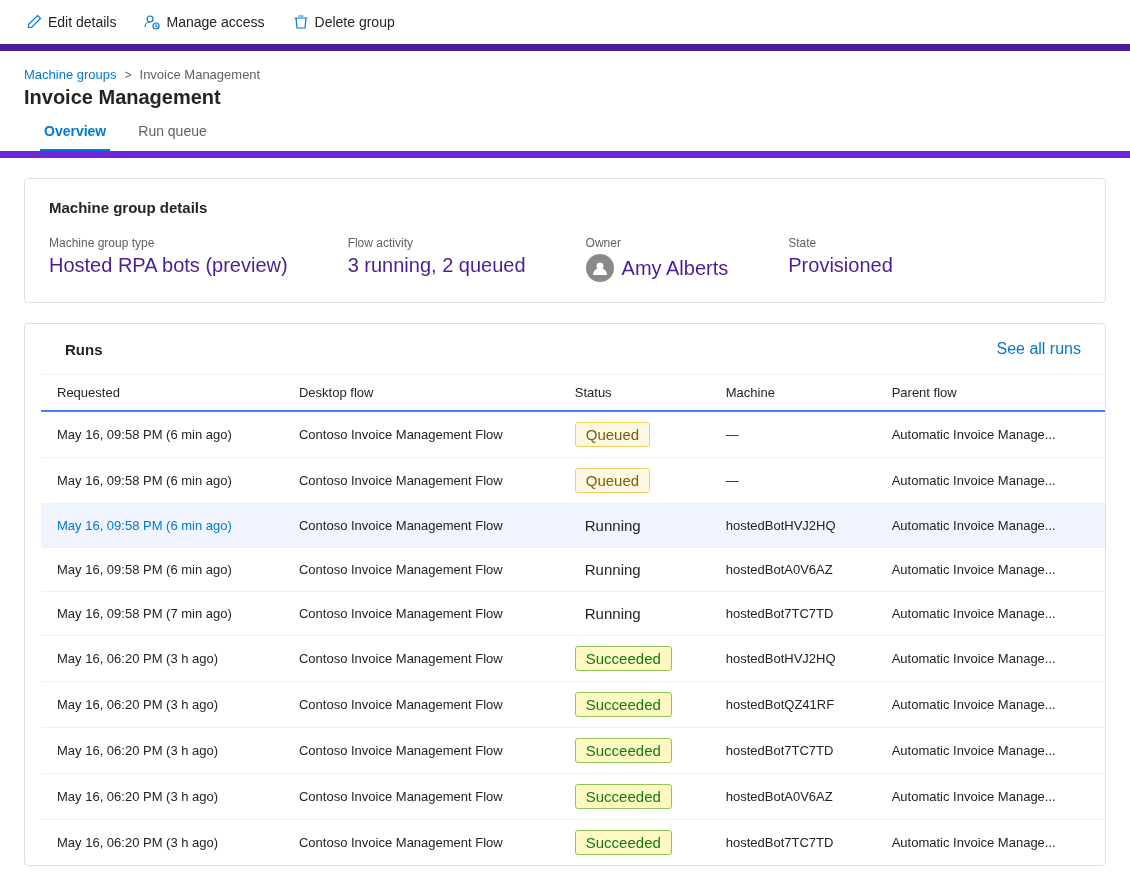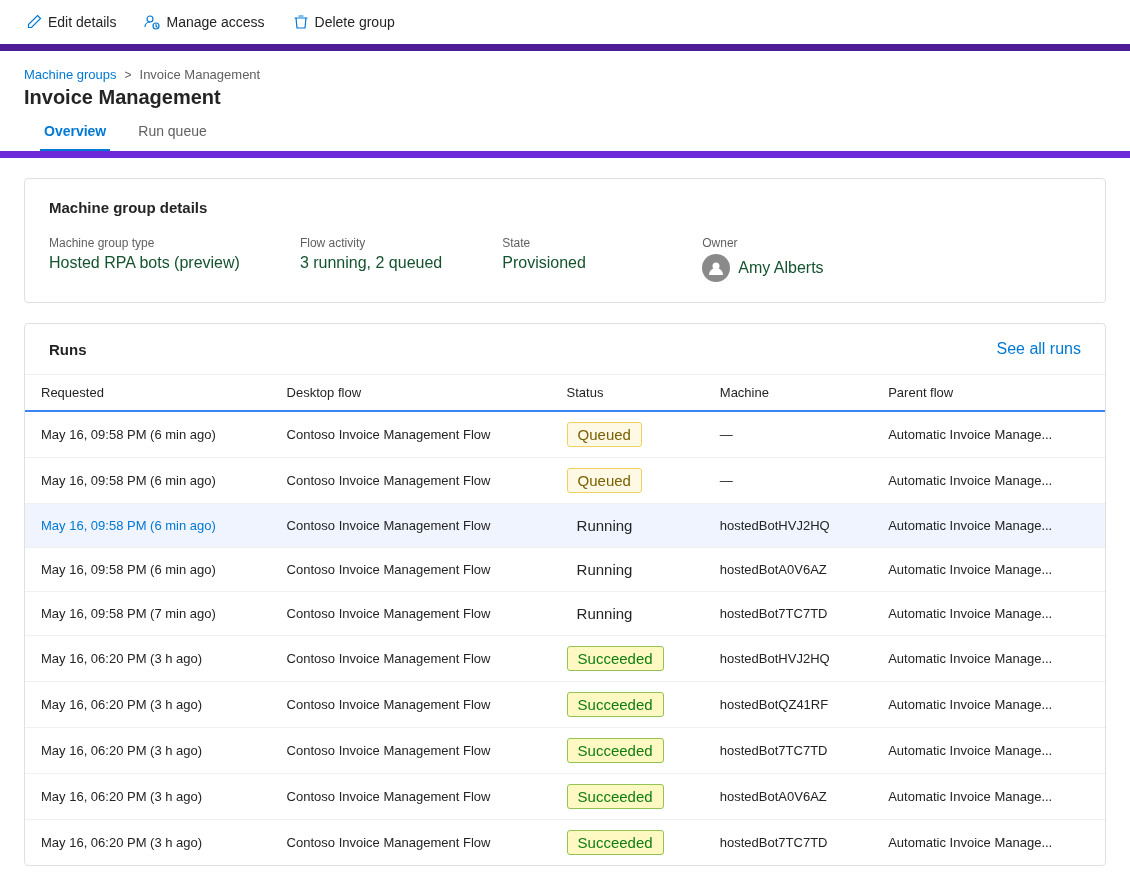"State" div.detail-field { order: before "Owner" -> after "Owner" }
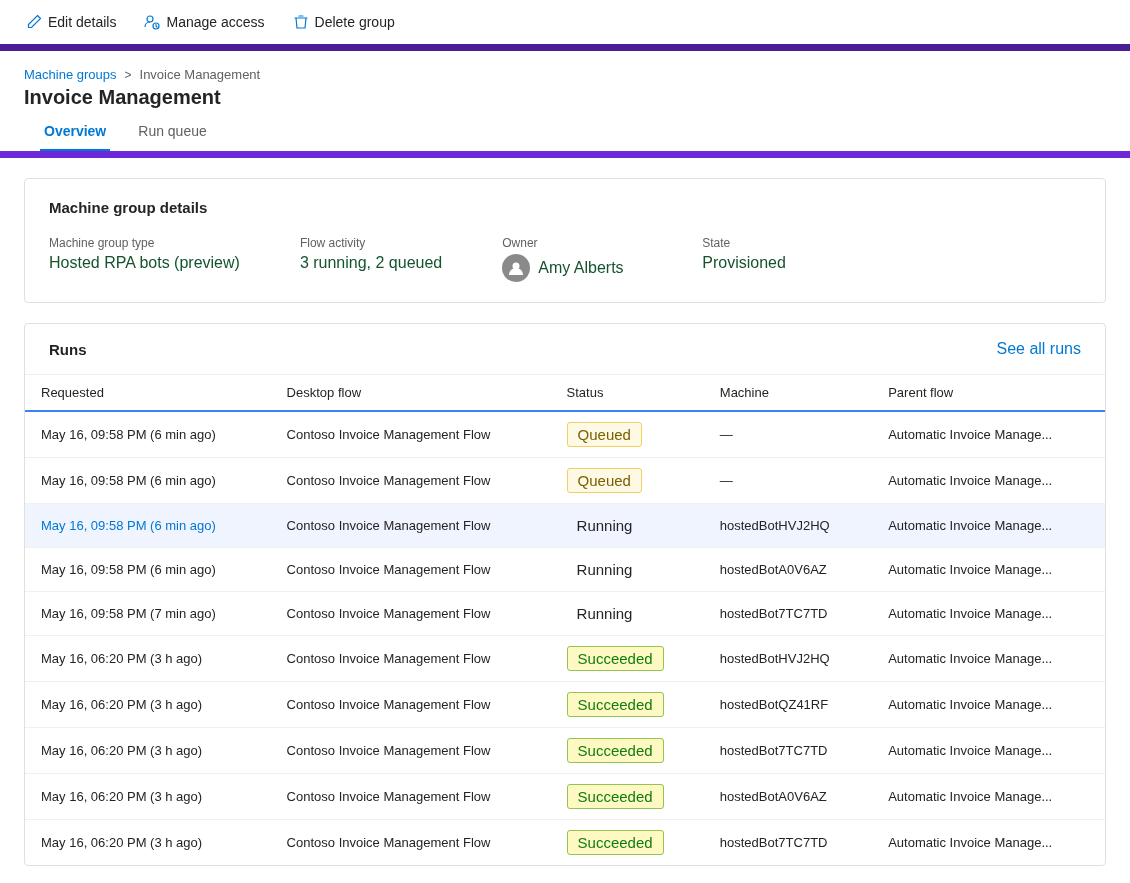"Hosted RPA bots (preview)" .detail-value { color: #14532d -> #4c1d95; font-size: 16px -> 20px }
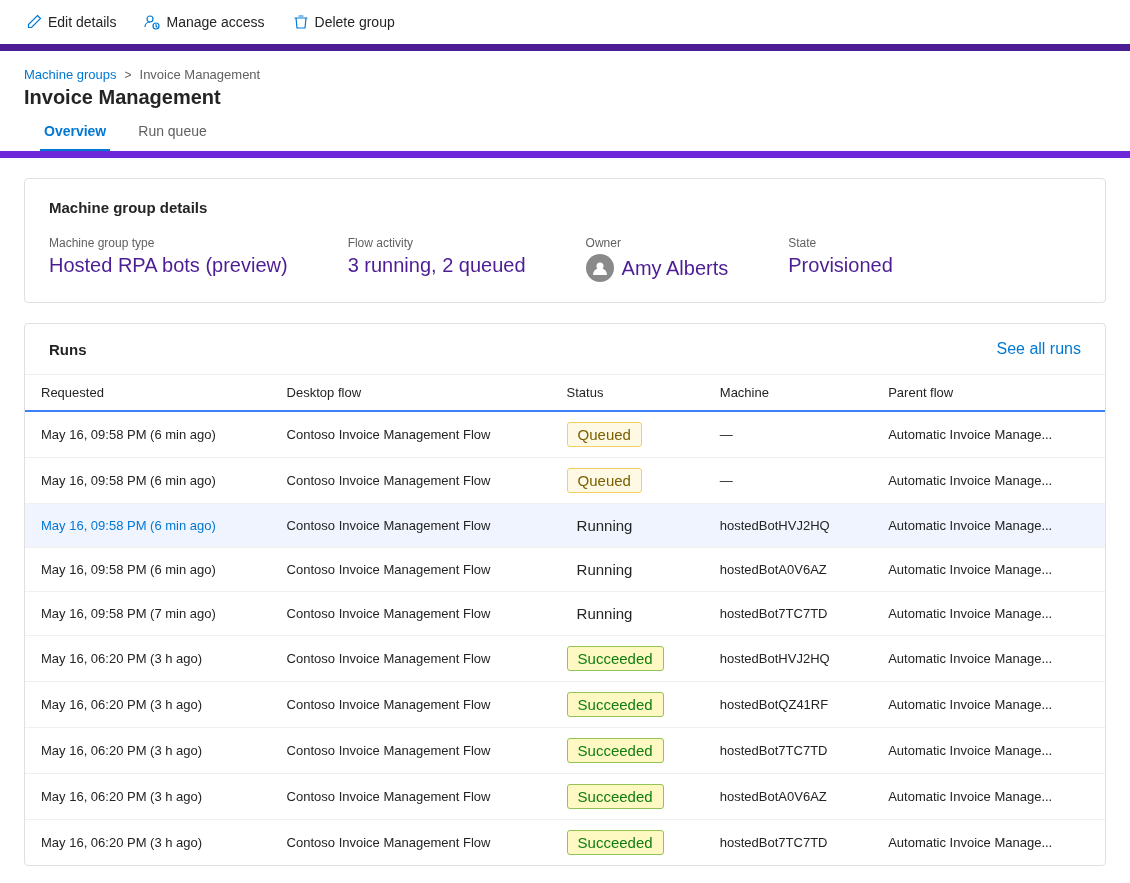"Runs" .runs-card { padding-left: none -> 16px }
